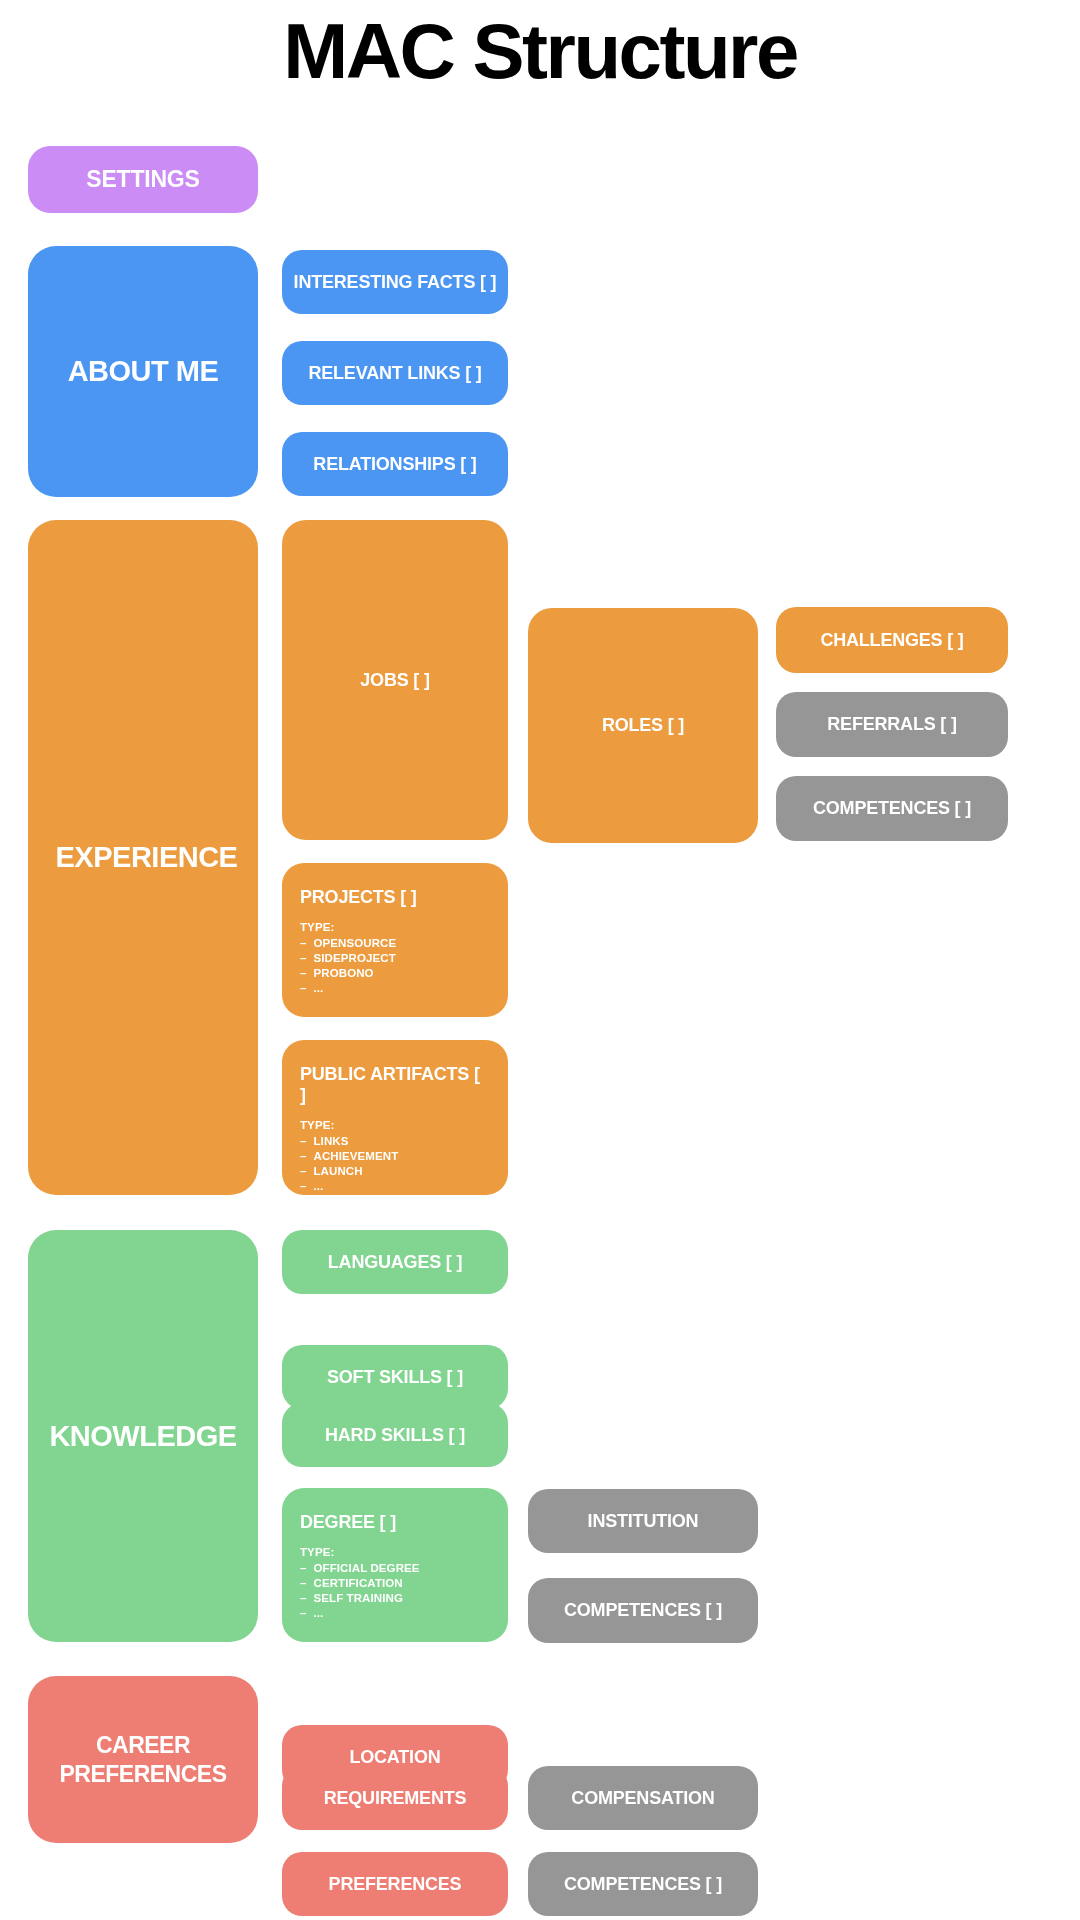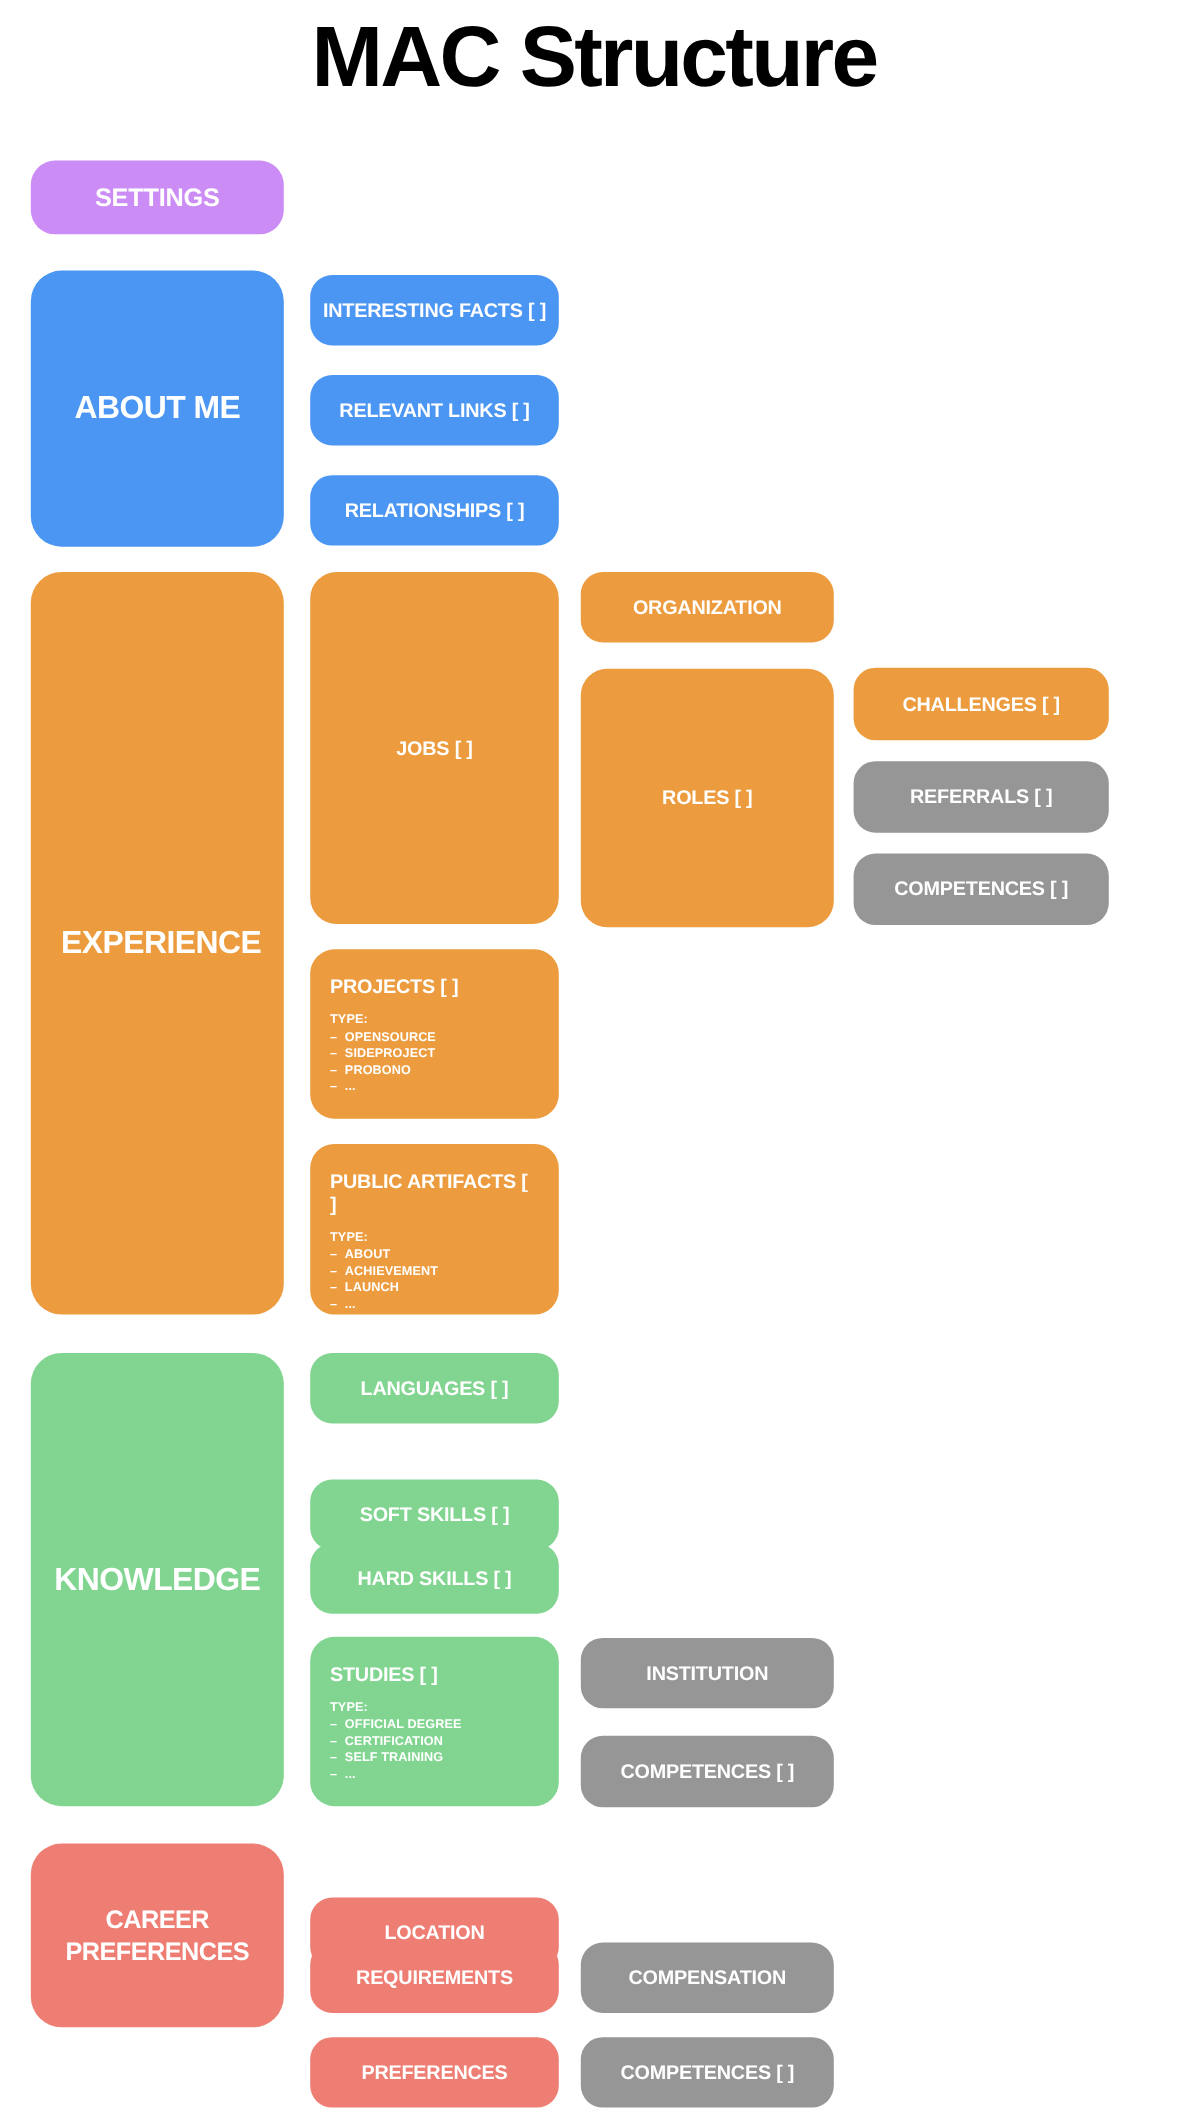"ORGANIZATION" div.box { html: <div>ORGANIZATION</div> -> none }
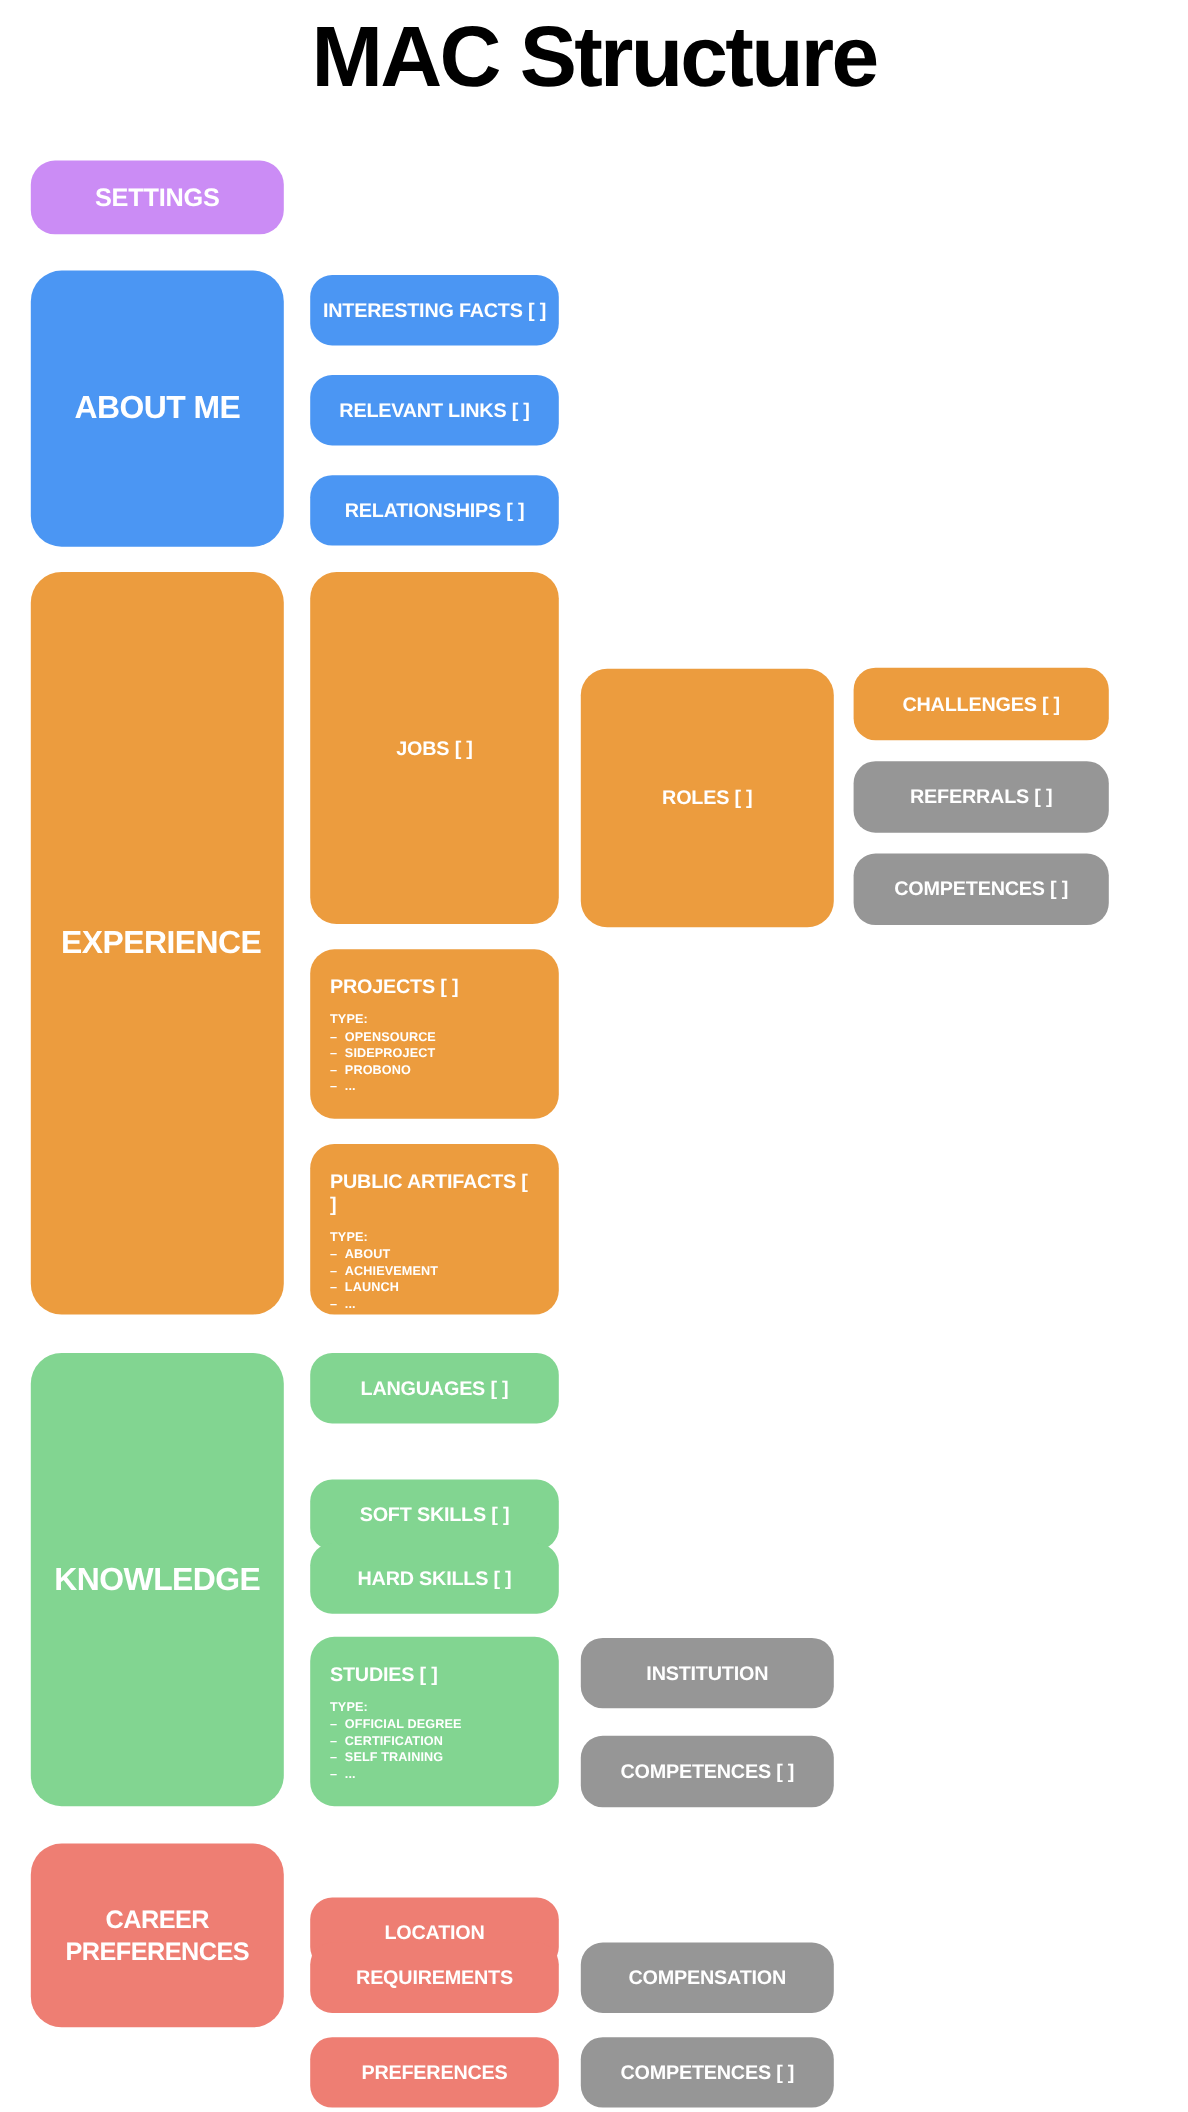"ABOUT" span { text: ABOUT -> LINKS }
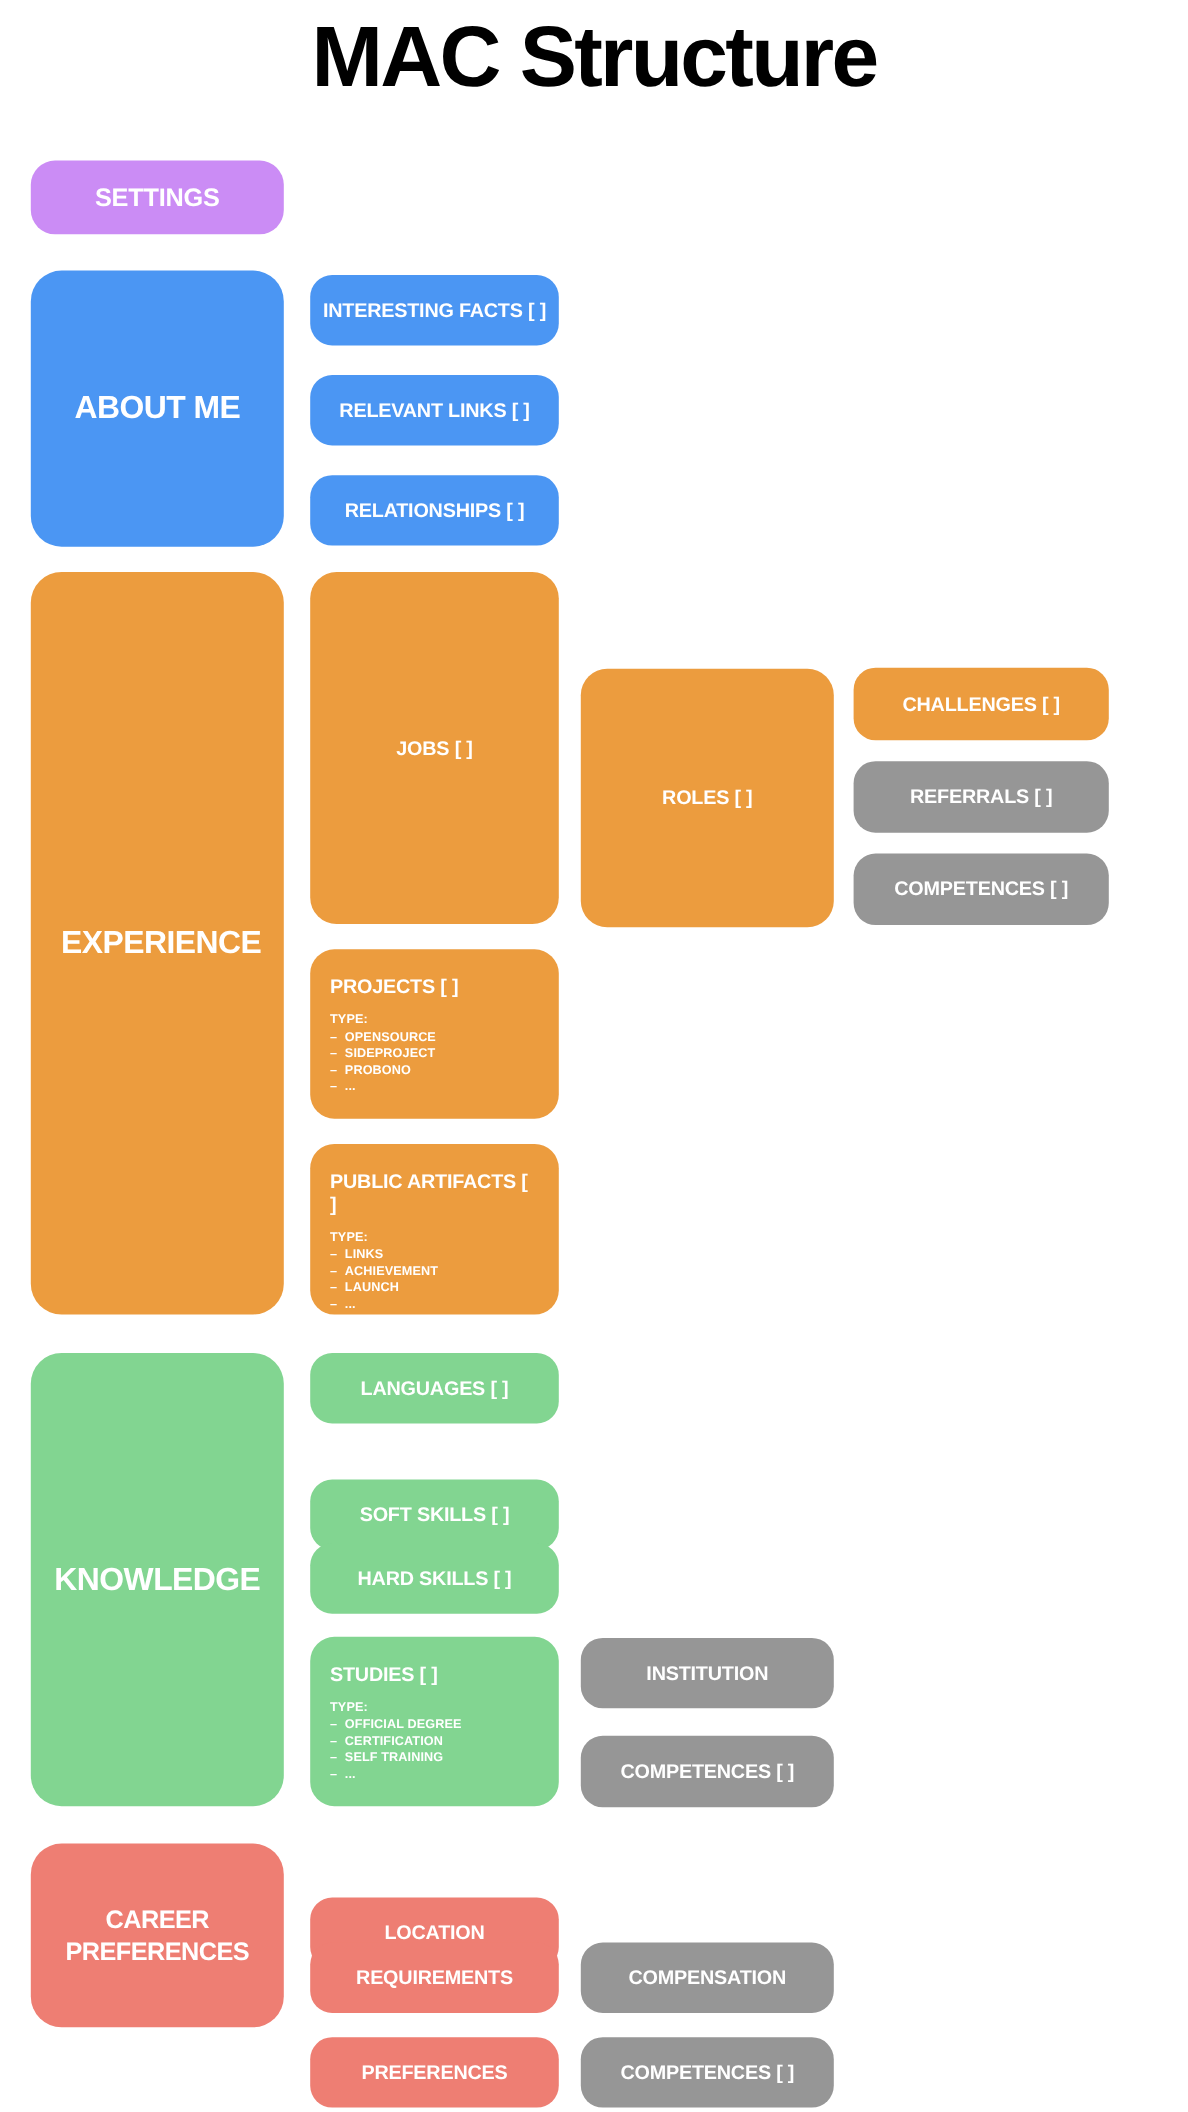"STUDIES [ ]" div.detail-title { text: STUDIES -> DEGREE }
